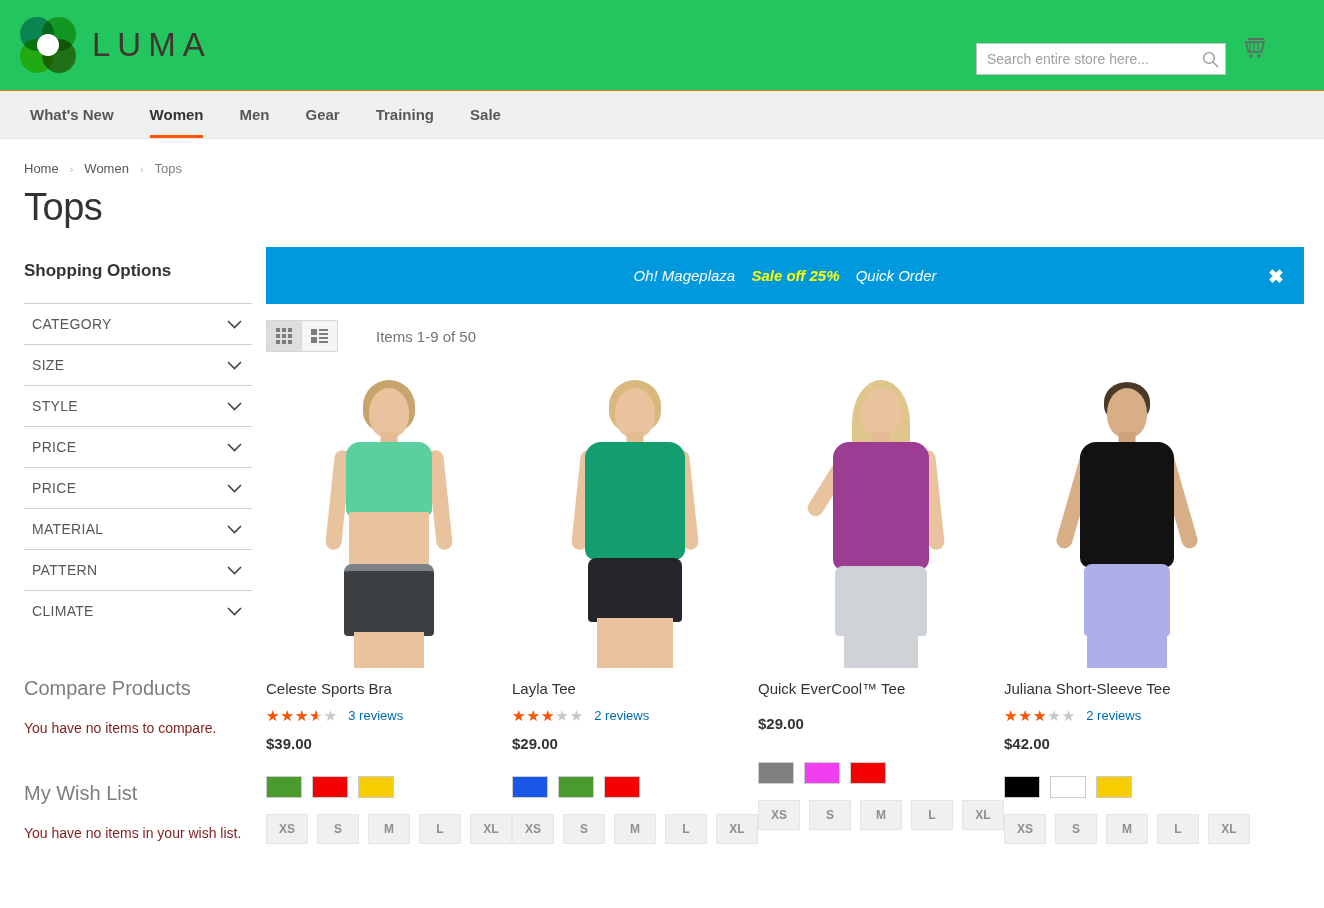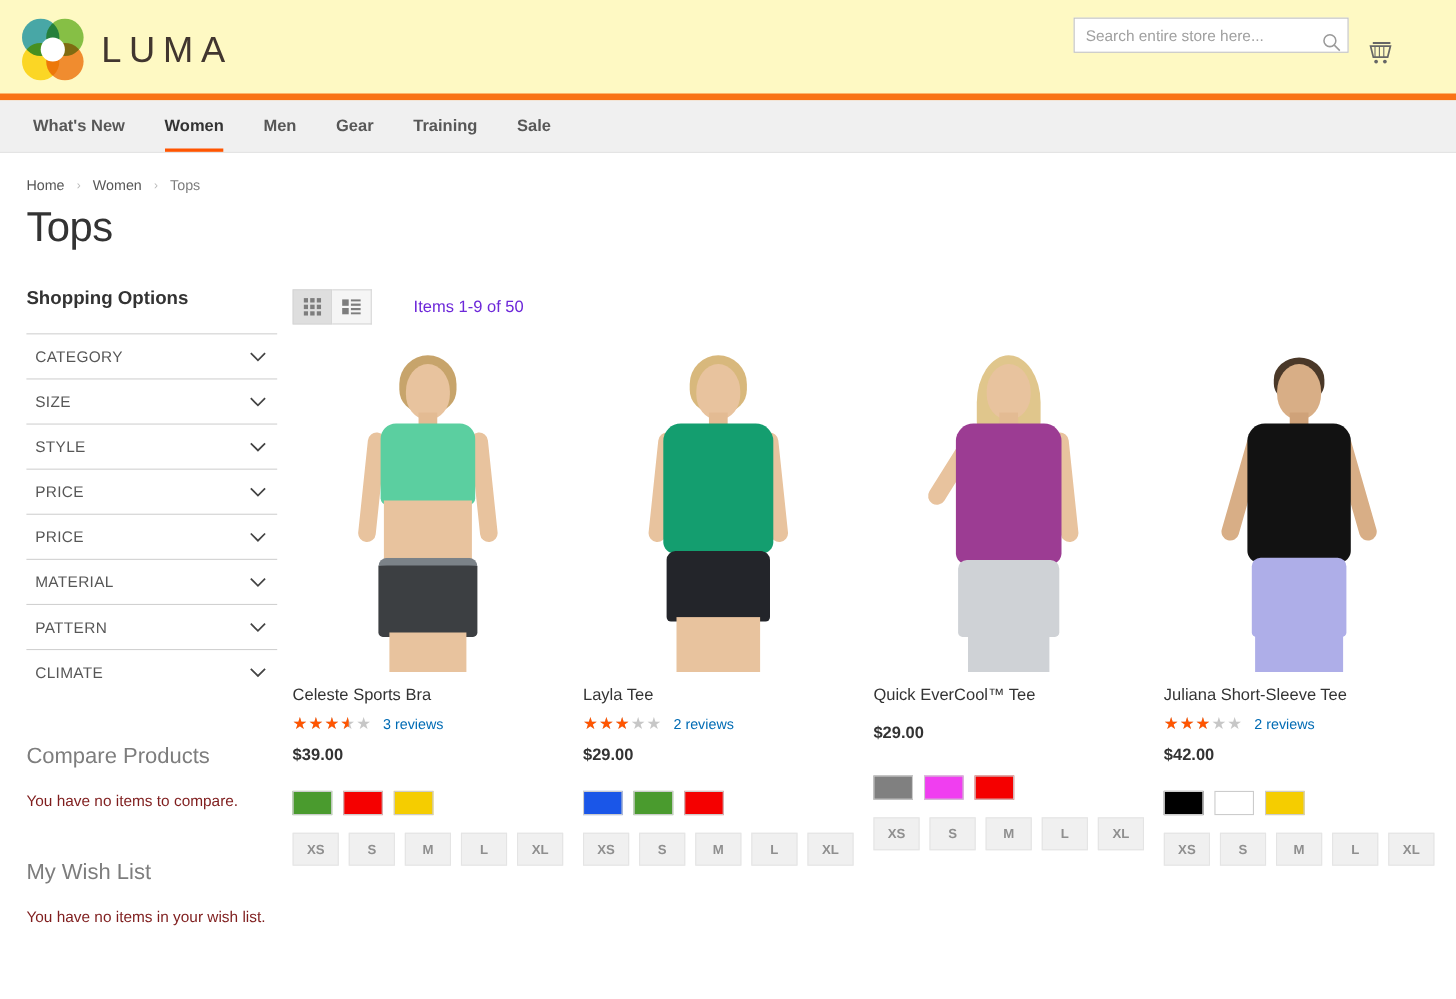"LUMA" .header { background: #fef9c3 -> #22c55e; border-bottom: 6px solid #f97316 -> 1px solid #f97316 }
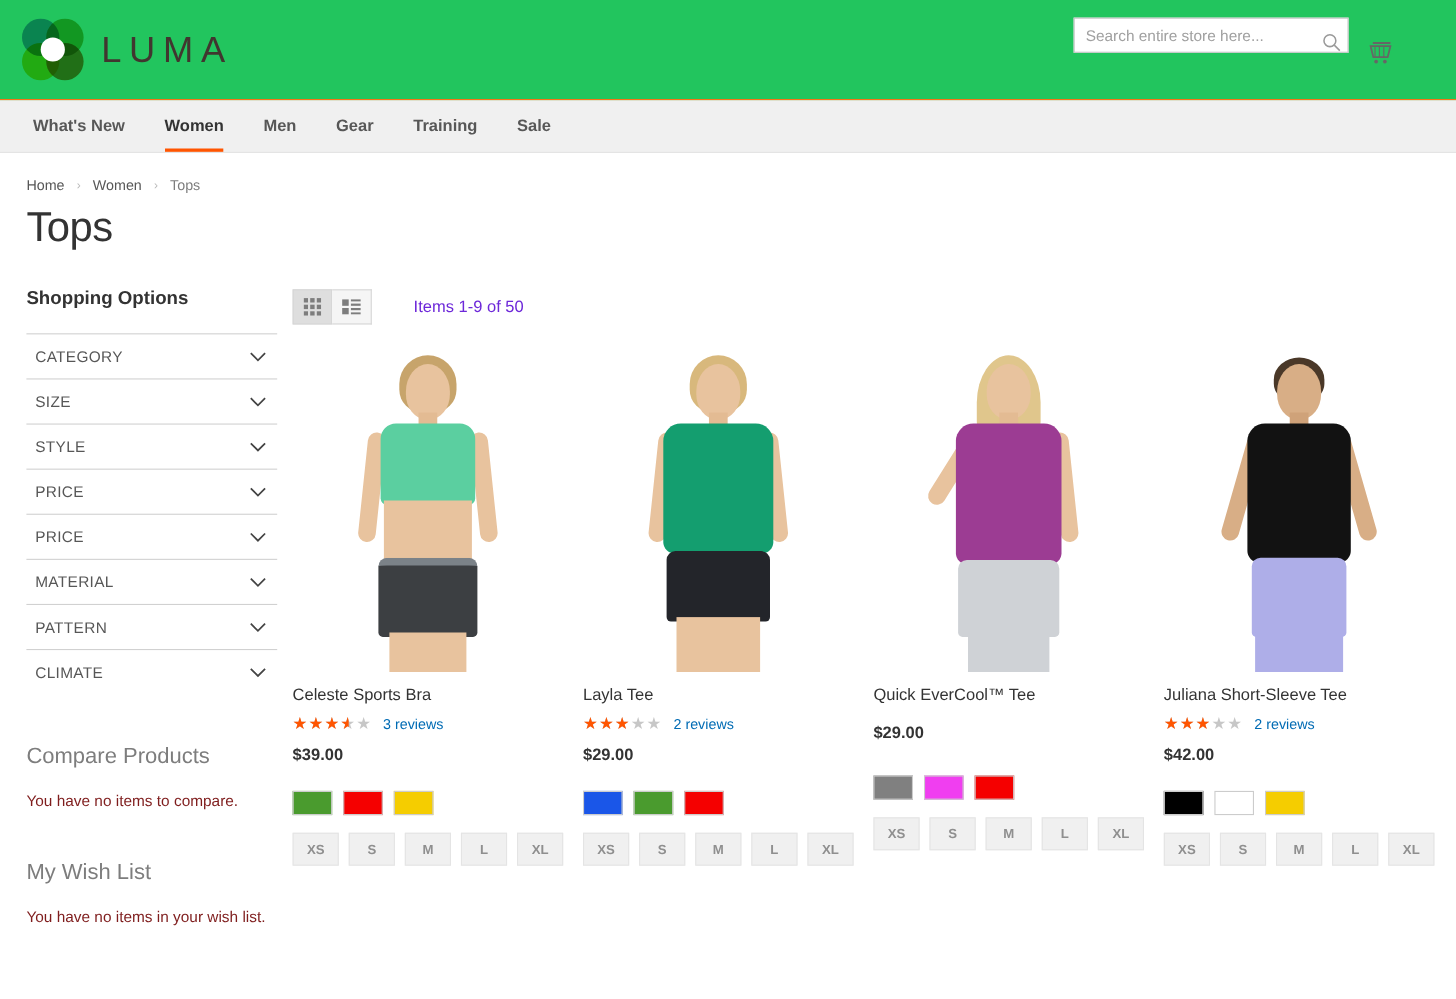"Search entire store here..." .search-box { align-items: flex-end -> center; top: 16px -> 43px }
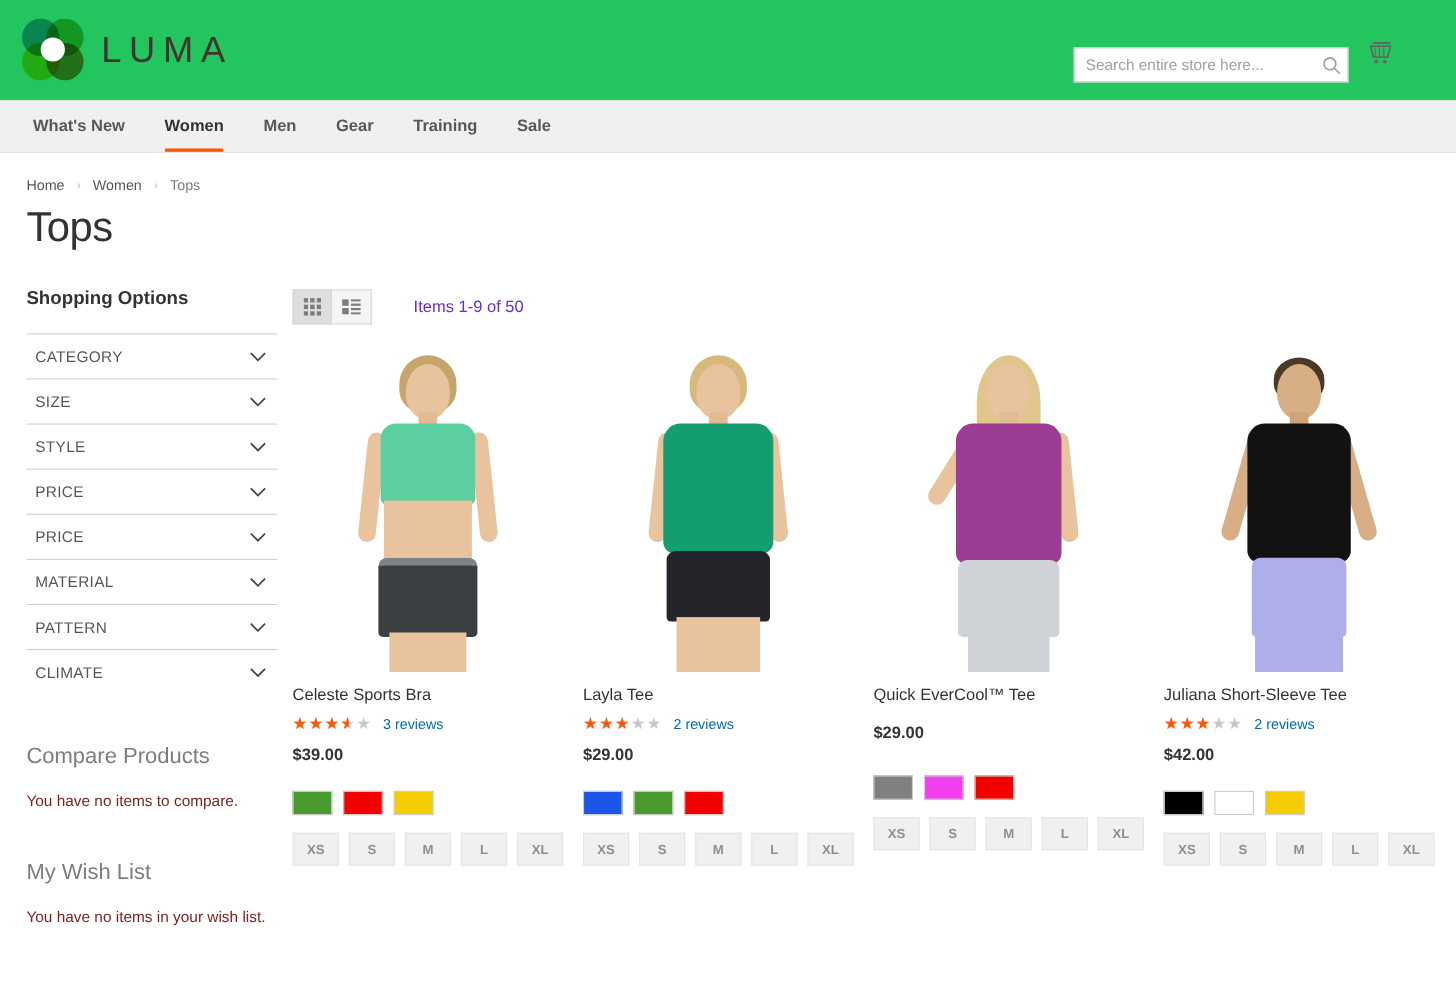"Oh! Mageplaza Sale off 25%" div.banner { html: none -> <div> <div> <span>Oh! Mageplaza</span> <span>Sale off 25%</span> <span>Quick Order</span> </div> <div>✖</div> </div> }
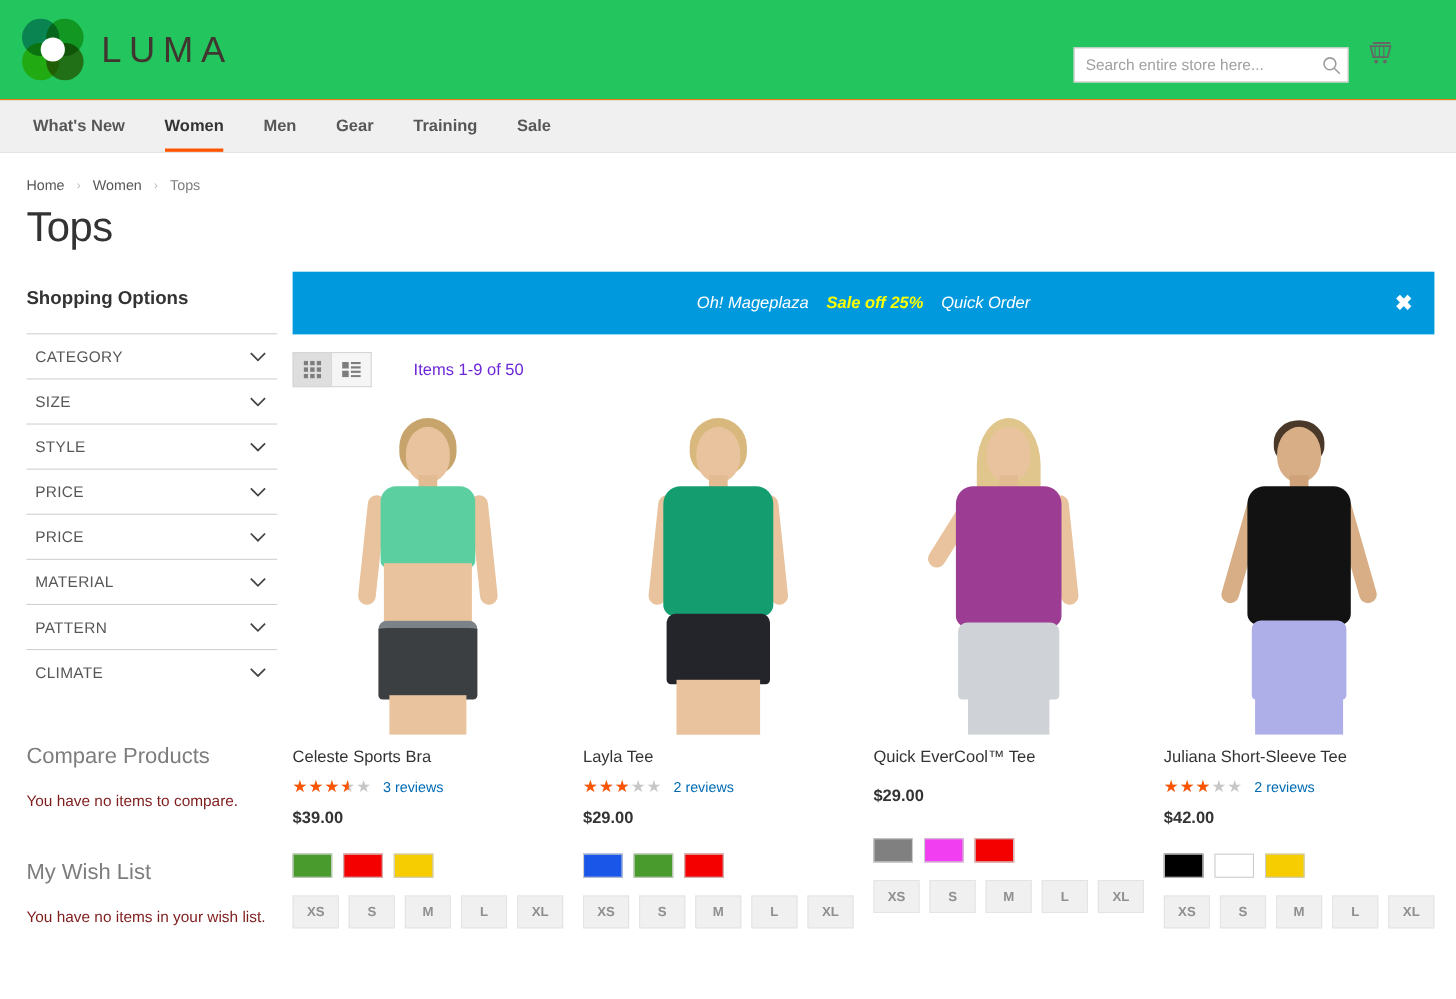"Items 1-9 of 50" .count { color: #6d28d9 -> #737373 }
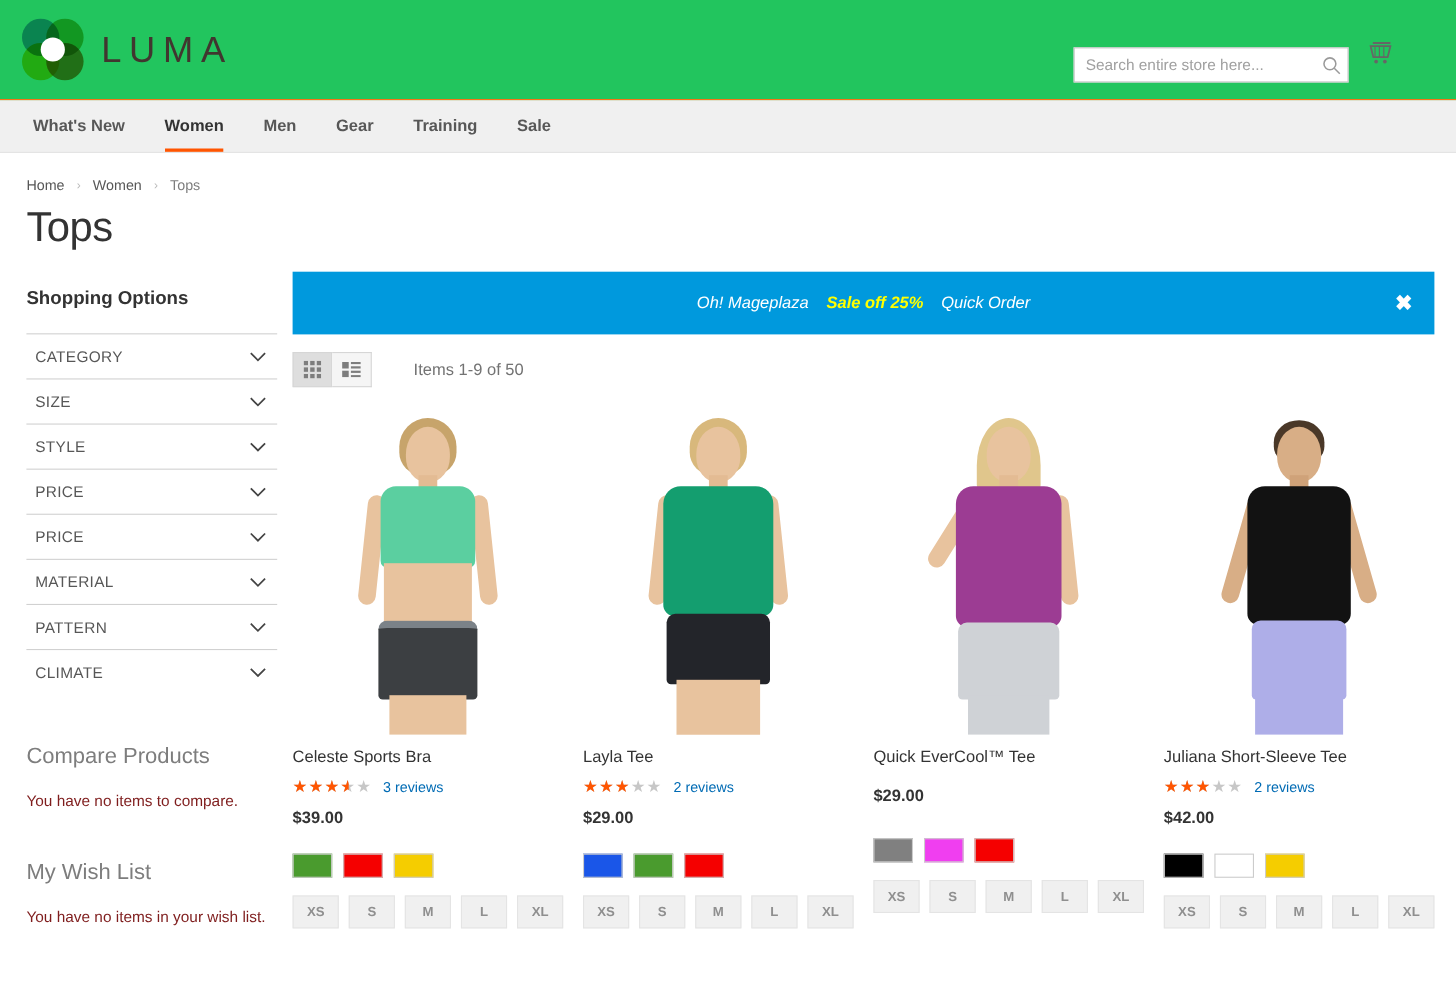"Celeste Sports Bra" .grid { justify-content: space-between -> none }
